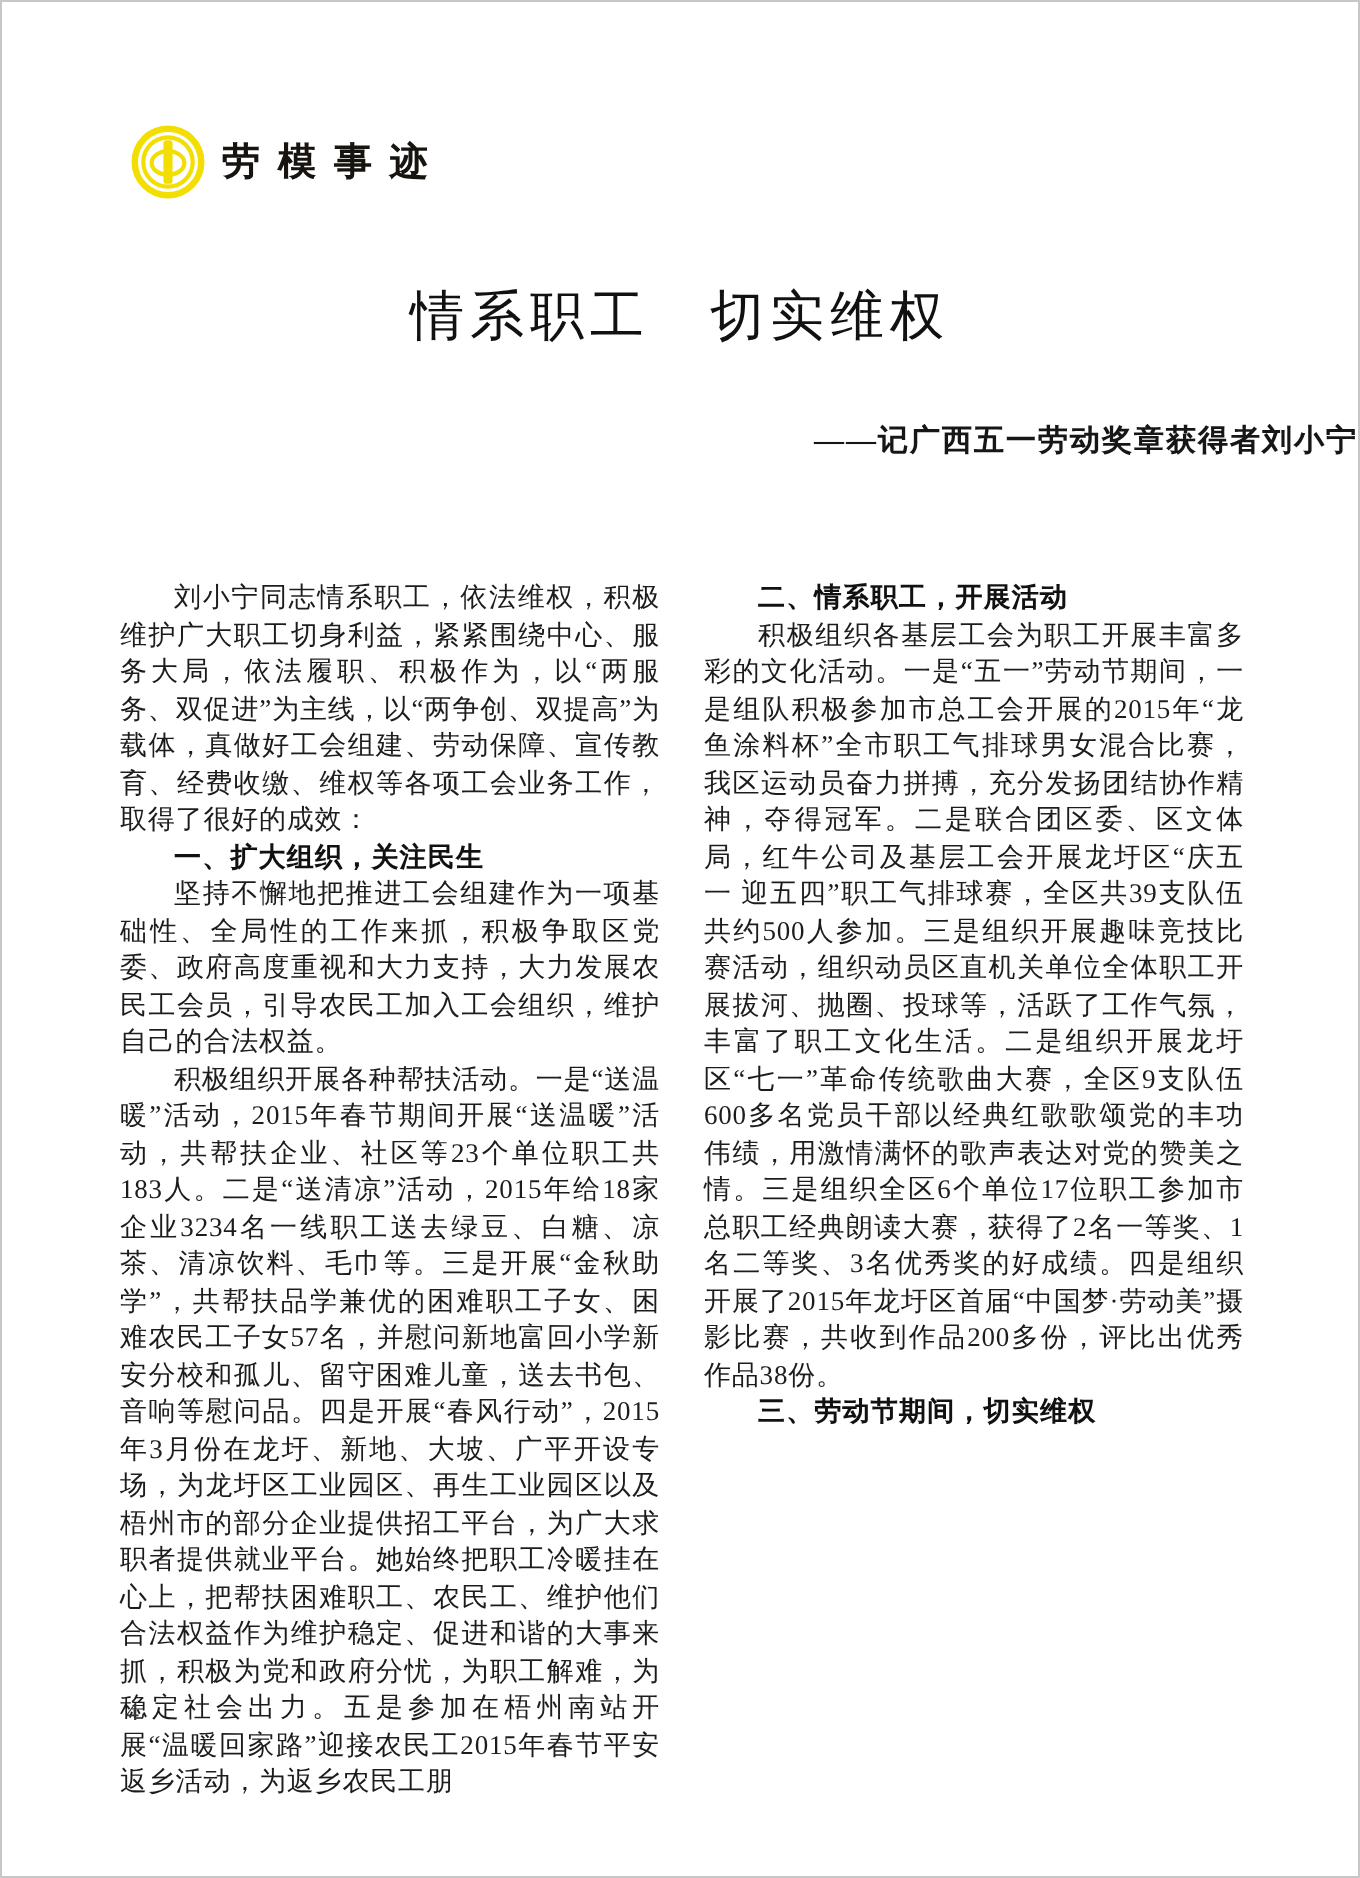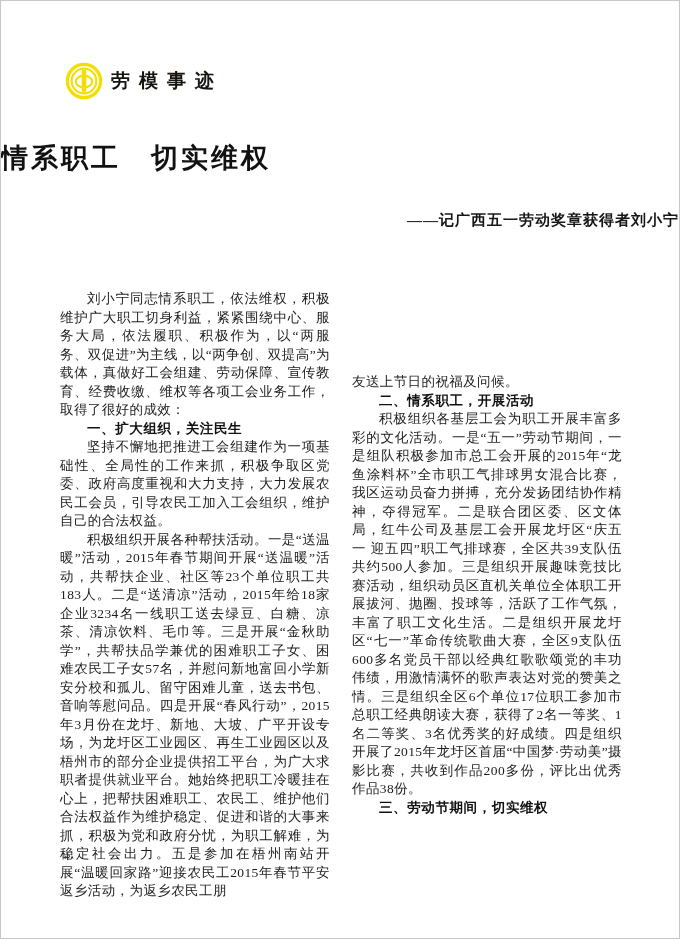"情系职工 切实维权" .article-title { font-weight: bold -> normal; text-align: none -> center }
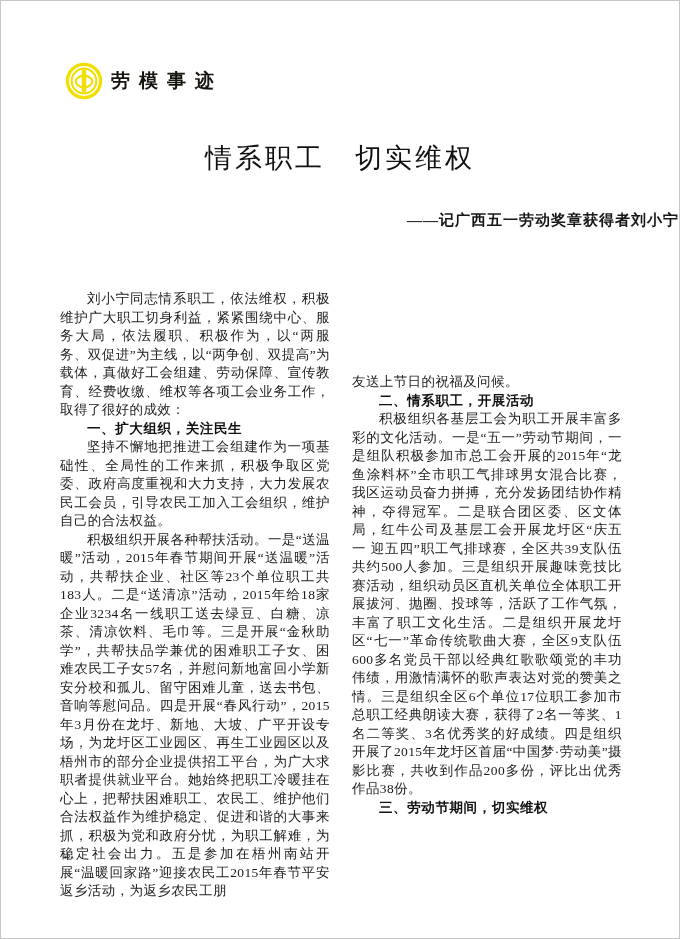"刘小宁同志情系职工，依法维权，积极维护广大职工切身利益，紧紧围绕中心、服务大局，" .columns { align-items: center -> none }
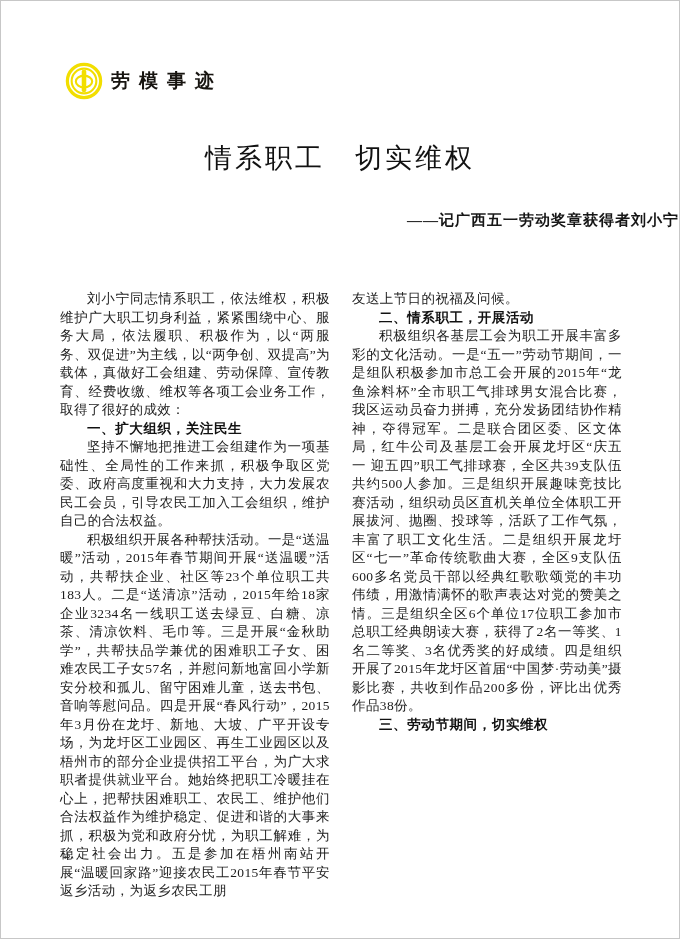"友送上节日的祝福及问候。" p.para { html: <p>友送上节日的祝福及问候。</p> -> none }
